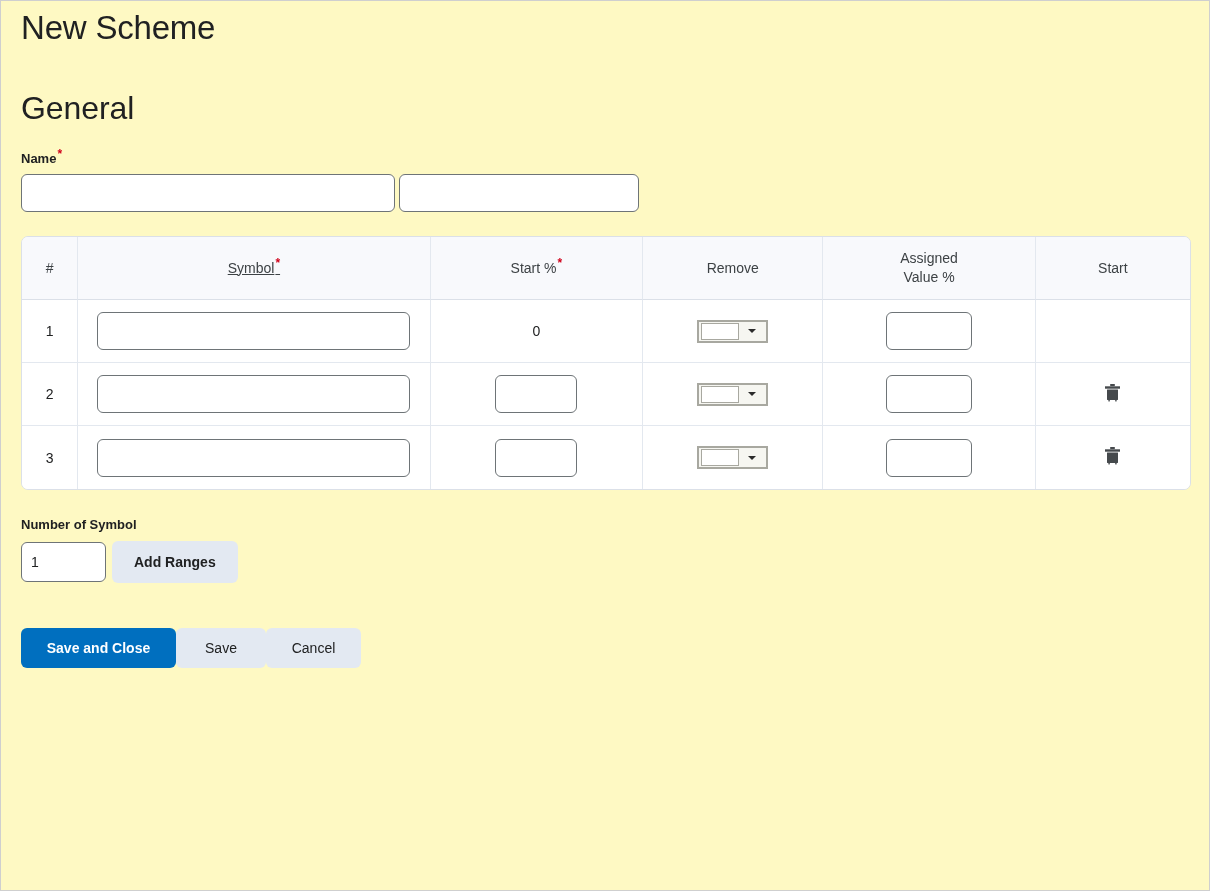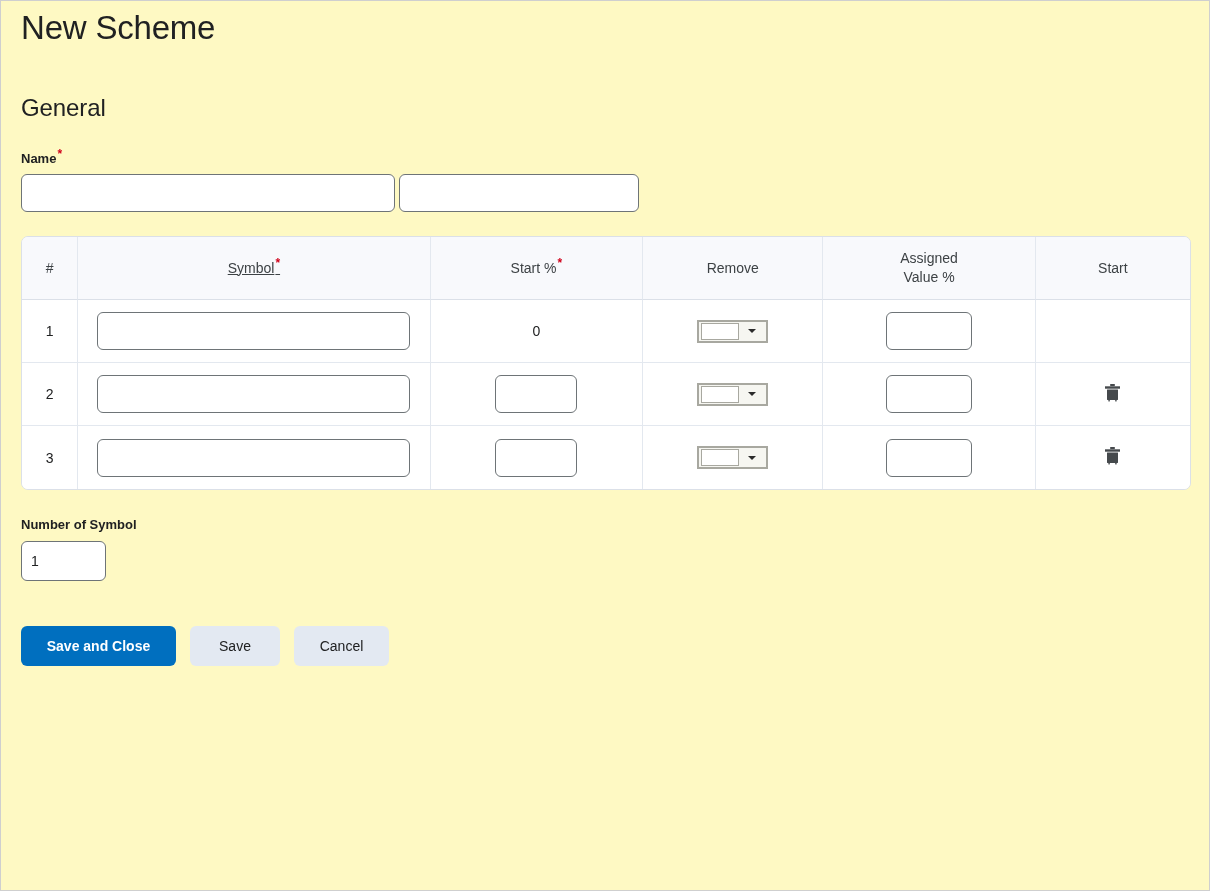"General" .section-title { font-size: 24px -> 32px }
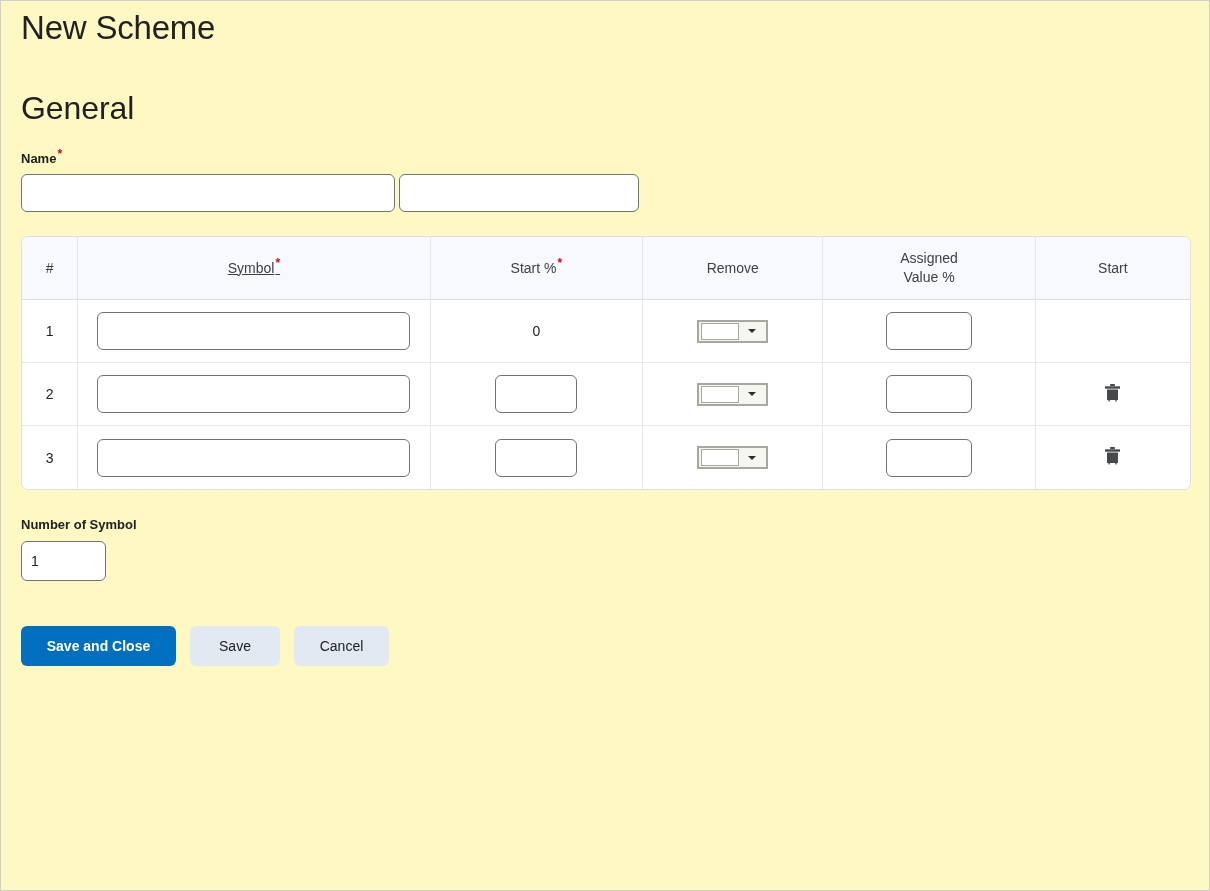"Add Ranges" button.btn { html: none -> <button>Add Ranges</button> }
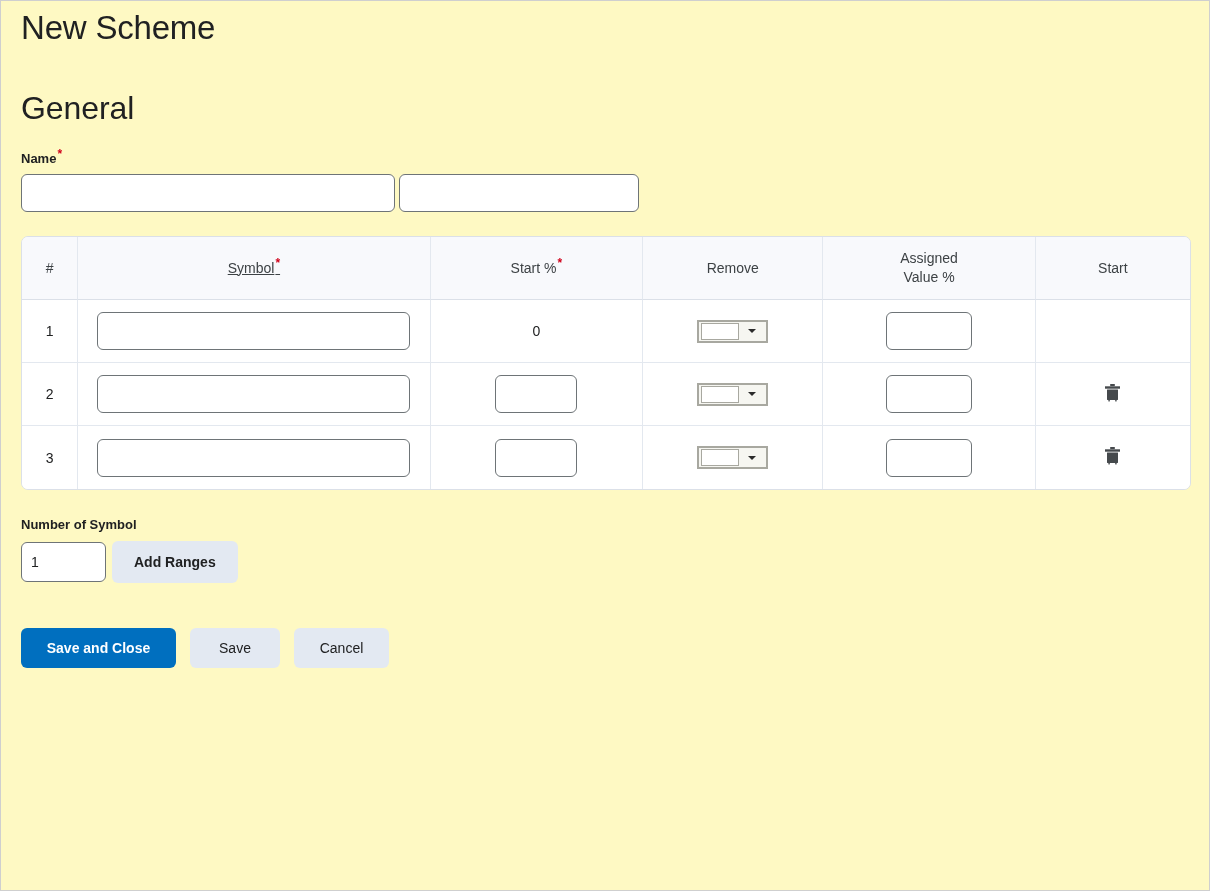"Save and Close" .actions { gap: 14px -> none }
